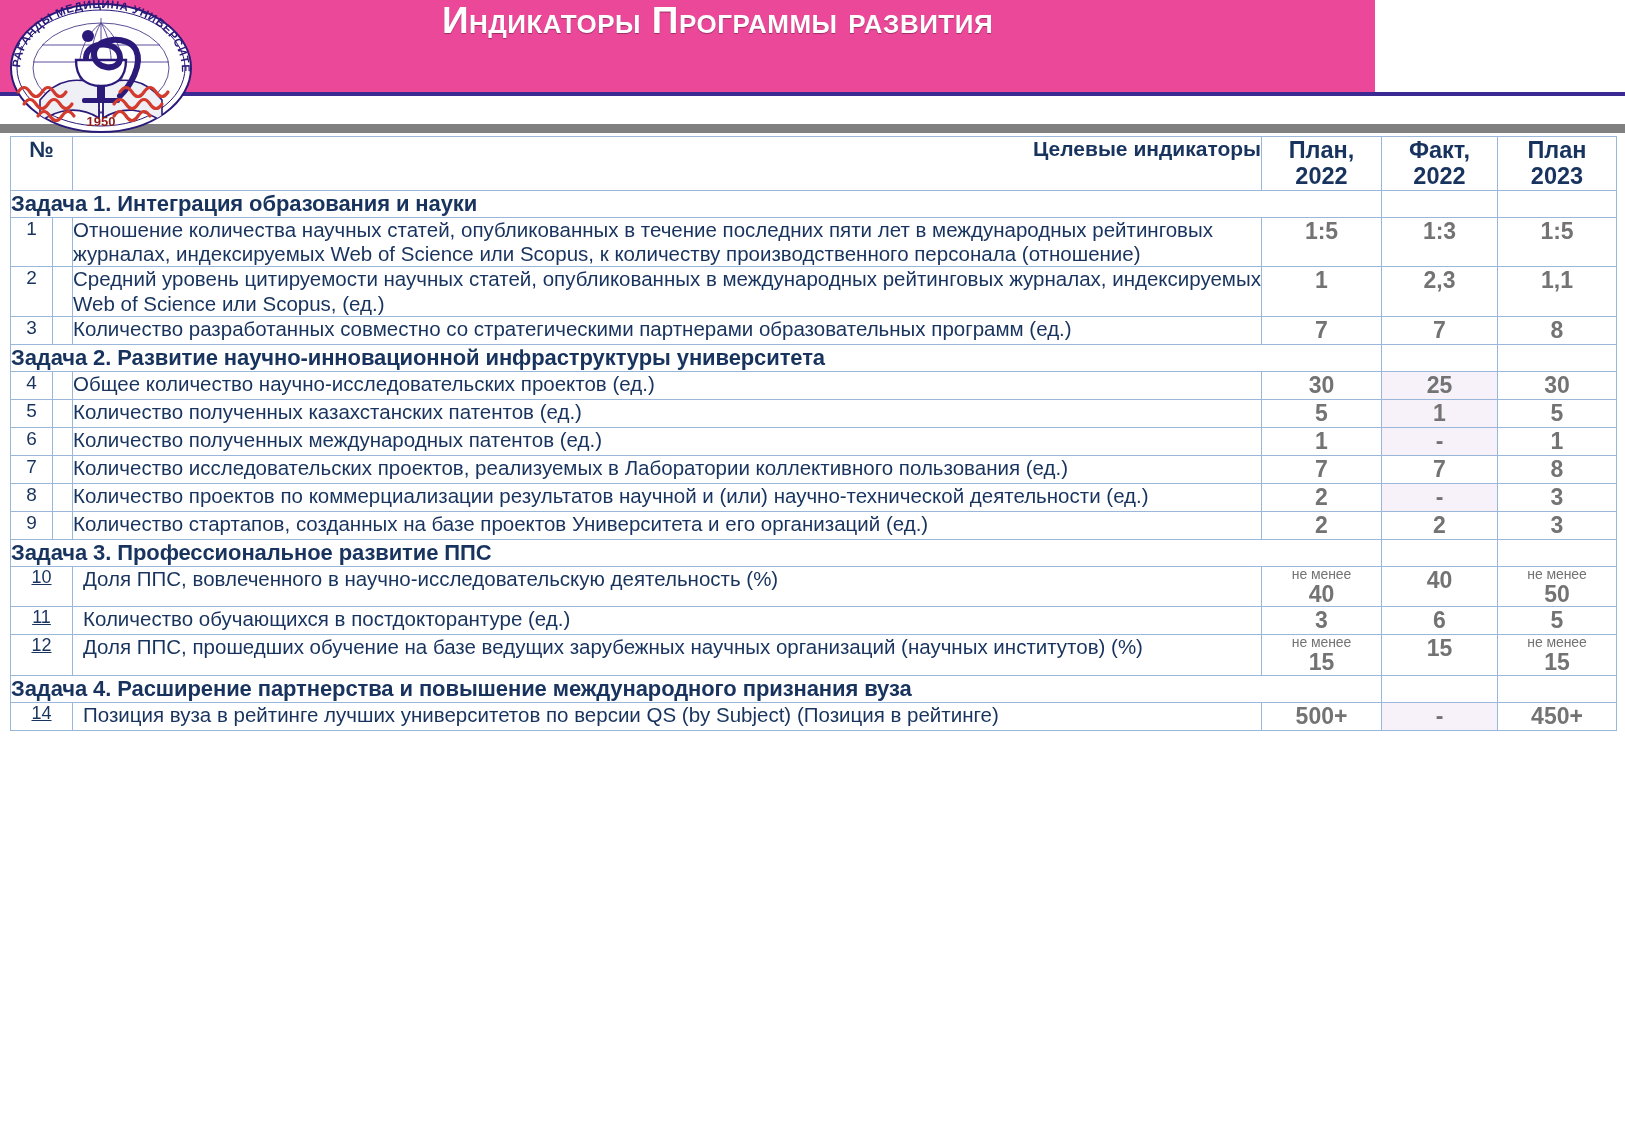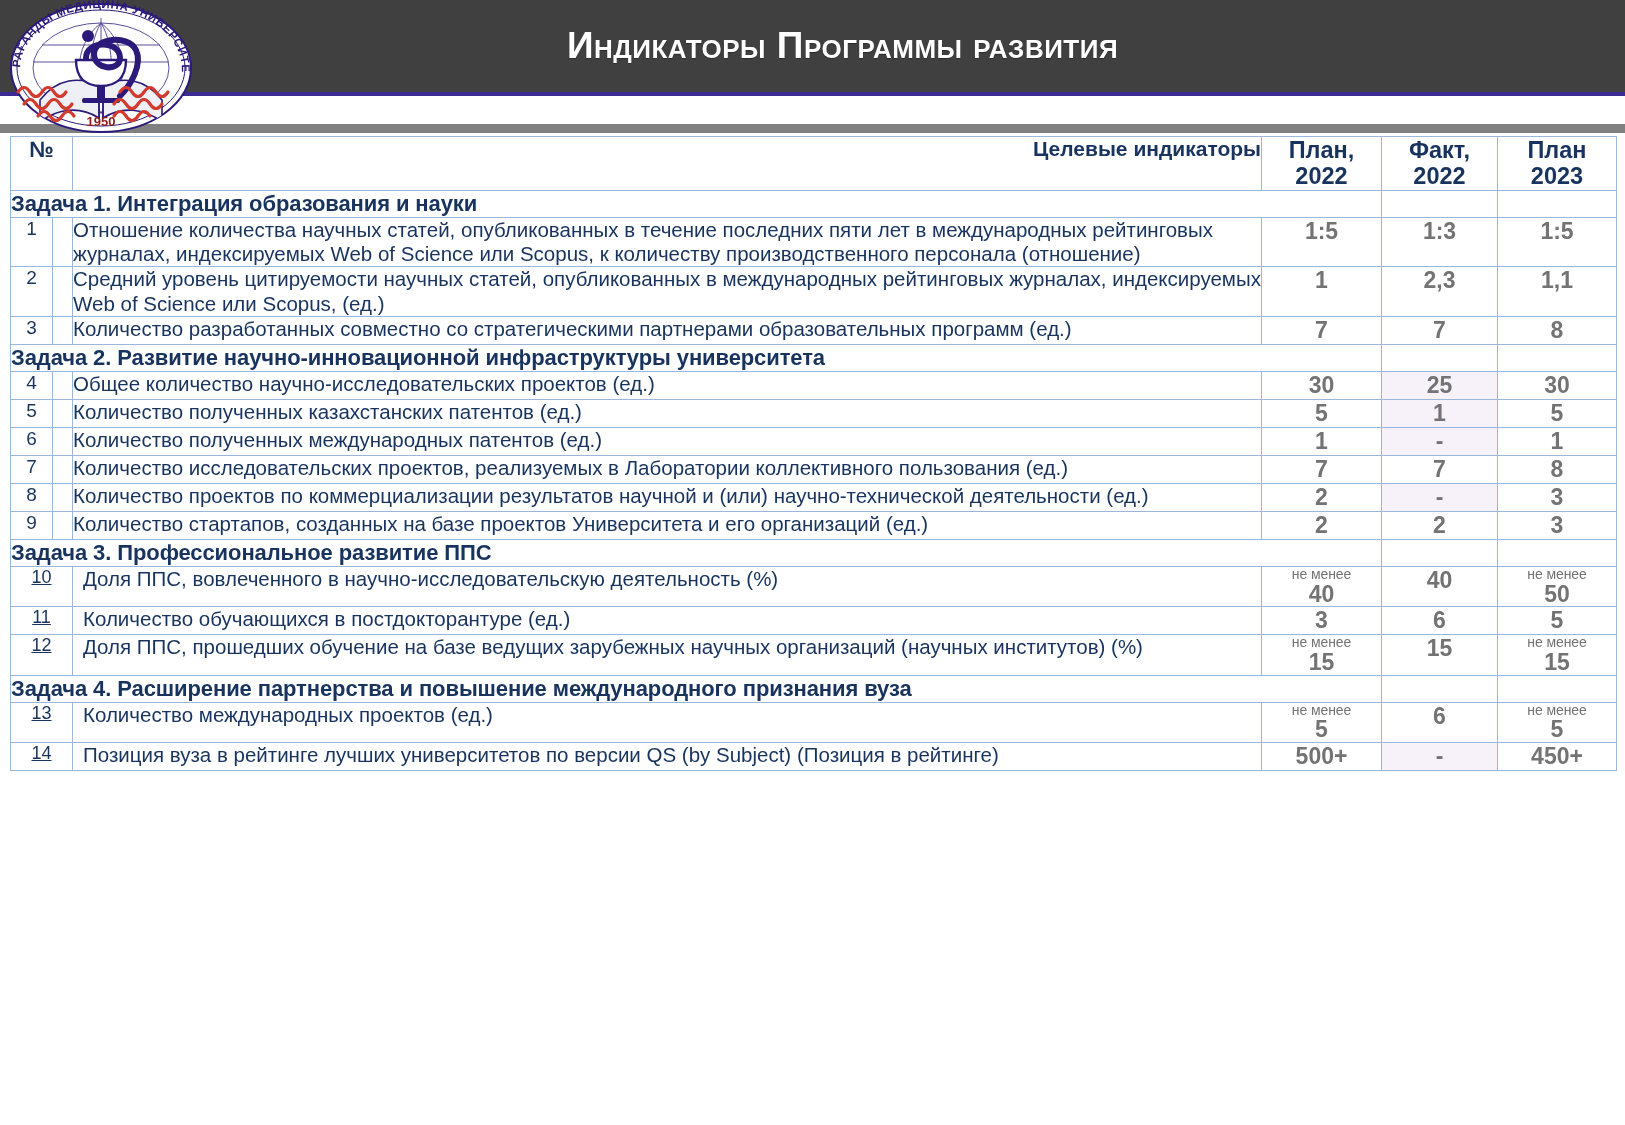"Индикаторы Программы развития" .header { align-items: center -> flex-start; background: #404040 -> #ec4899; width: 1625px -> 1375px }
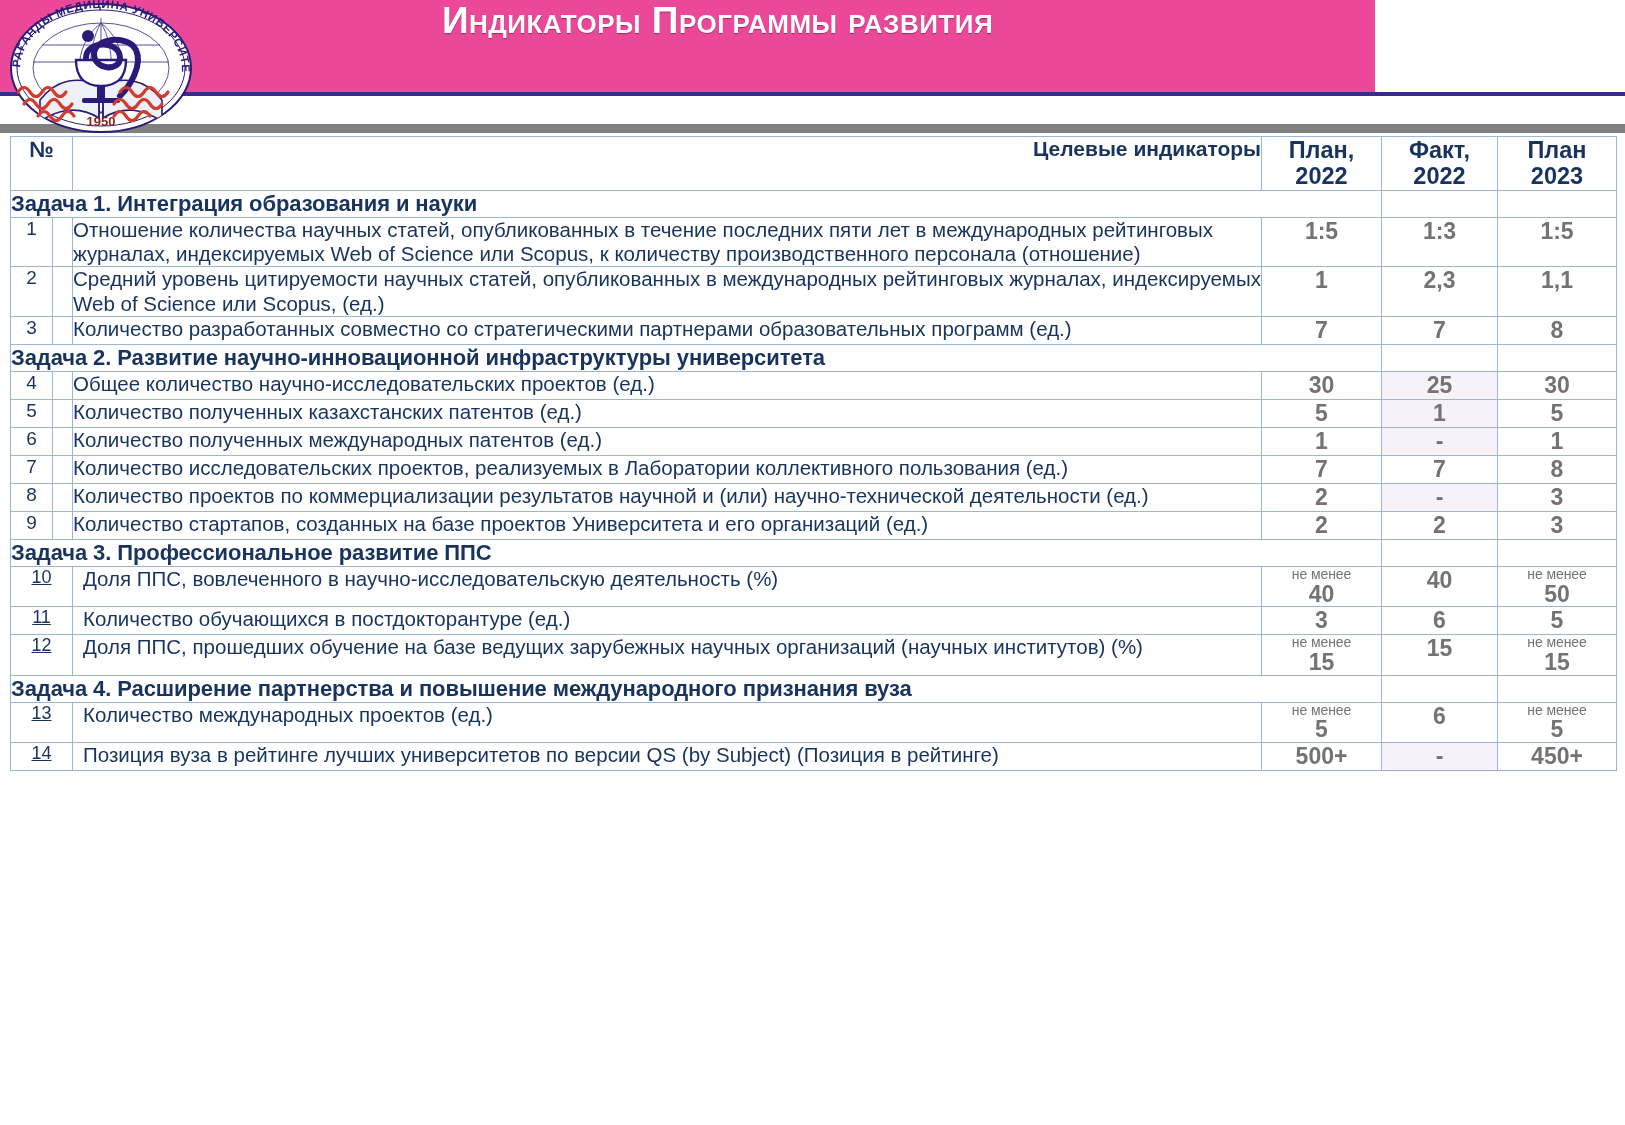"13" tr { html: <tr> <td>13</td> <td>Количество международных проектов (ед.)</td> <td> <span>не менее</span> <span>5</span> </td> <td>6</td> <td> <span>не менее</span> <span>5</span> </td> </tr> -> none }
